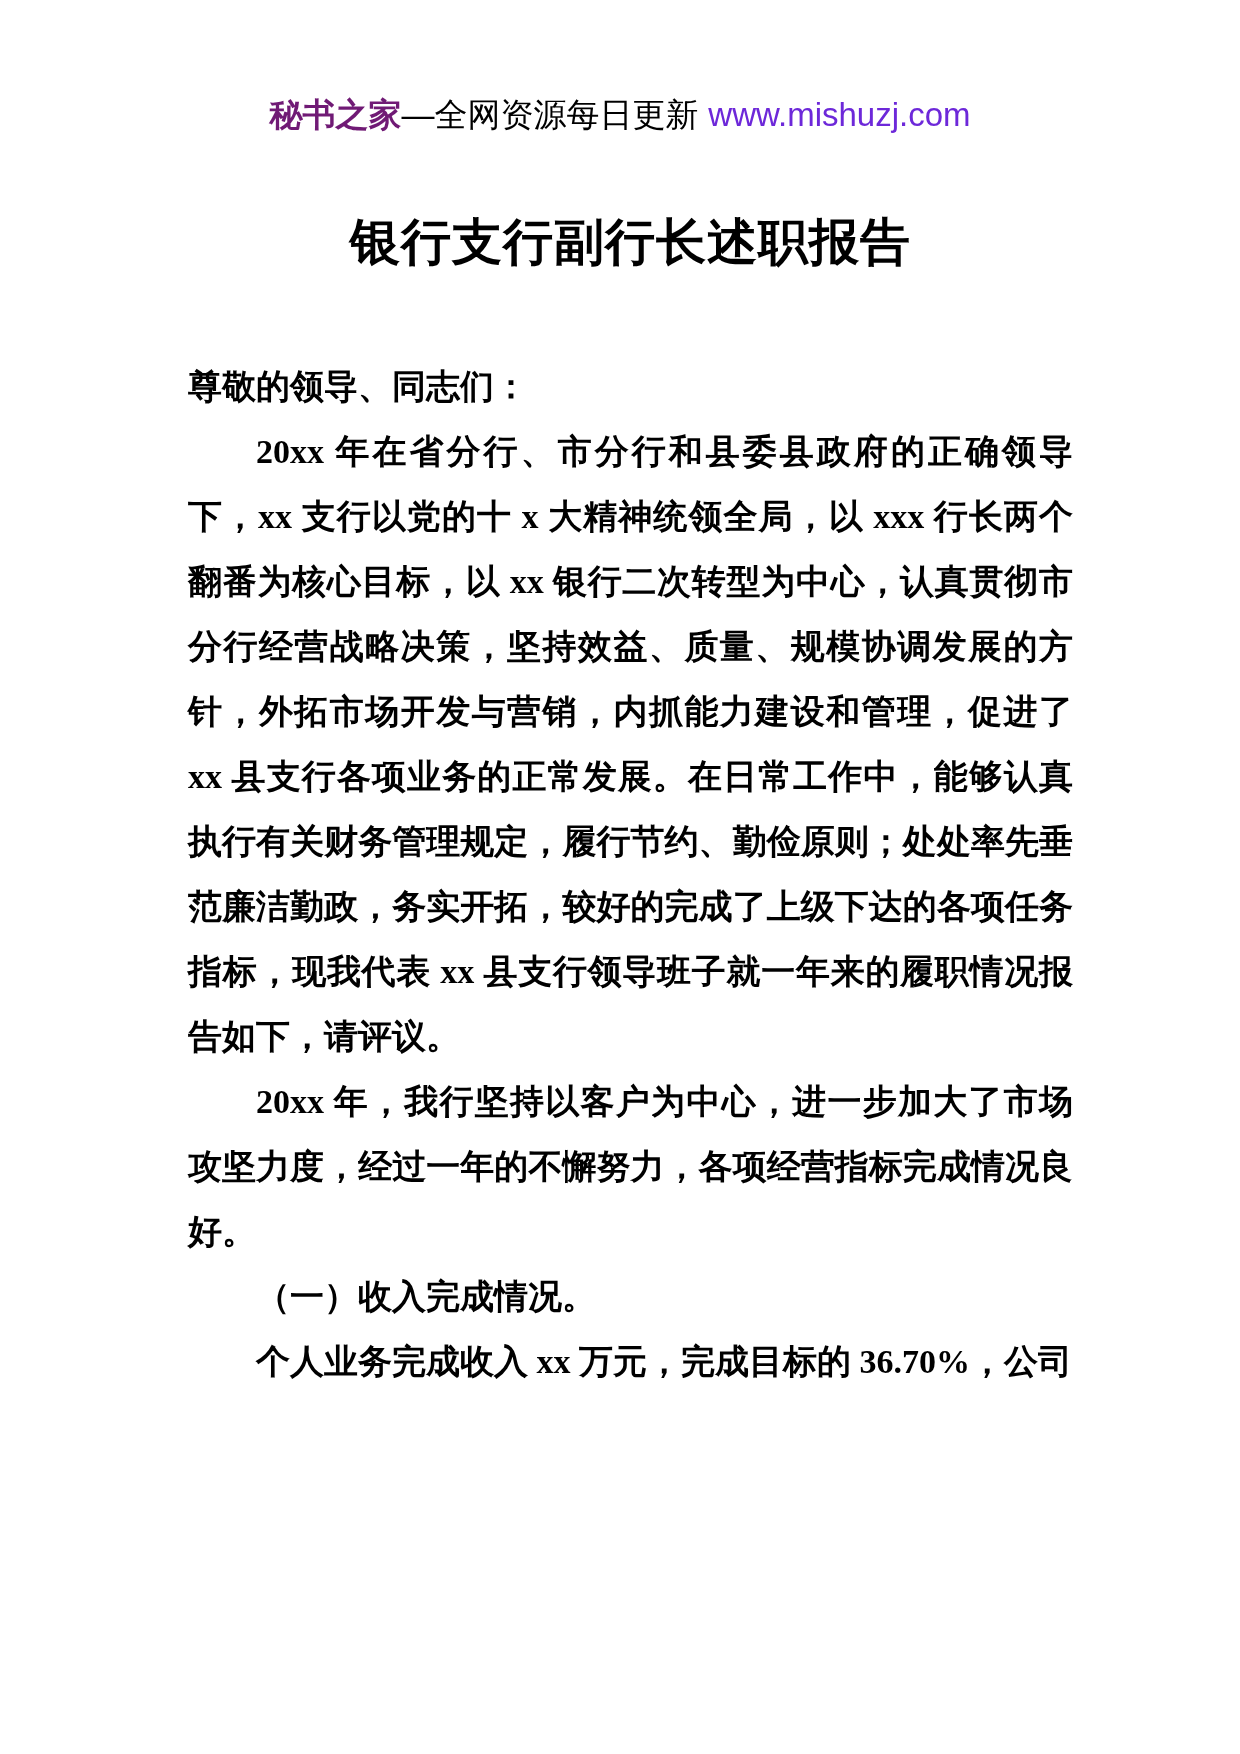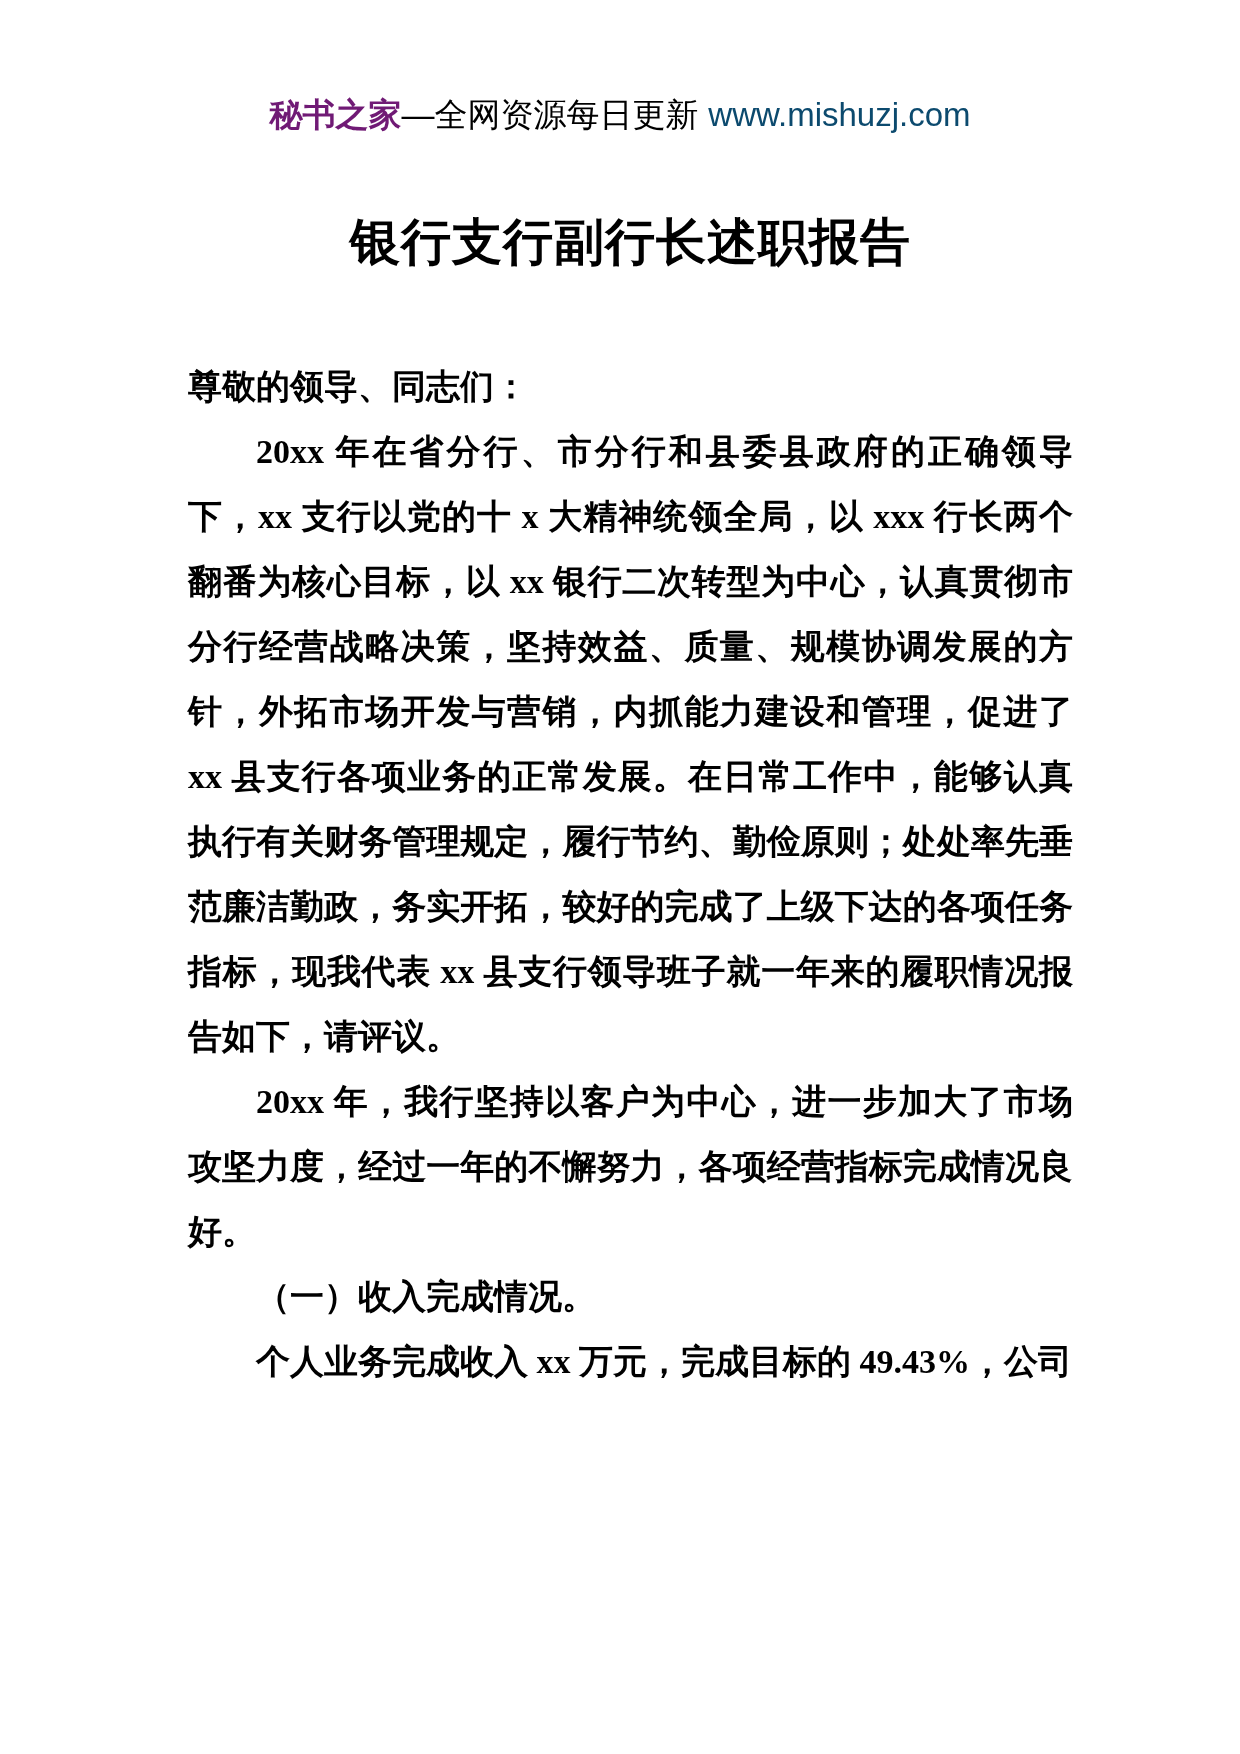"www.mishuzj.com" .site-url { color: #0c4a6e -> #6d28d9 }
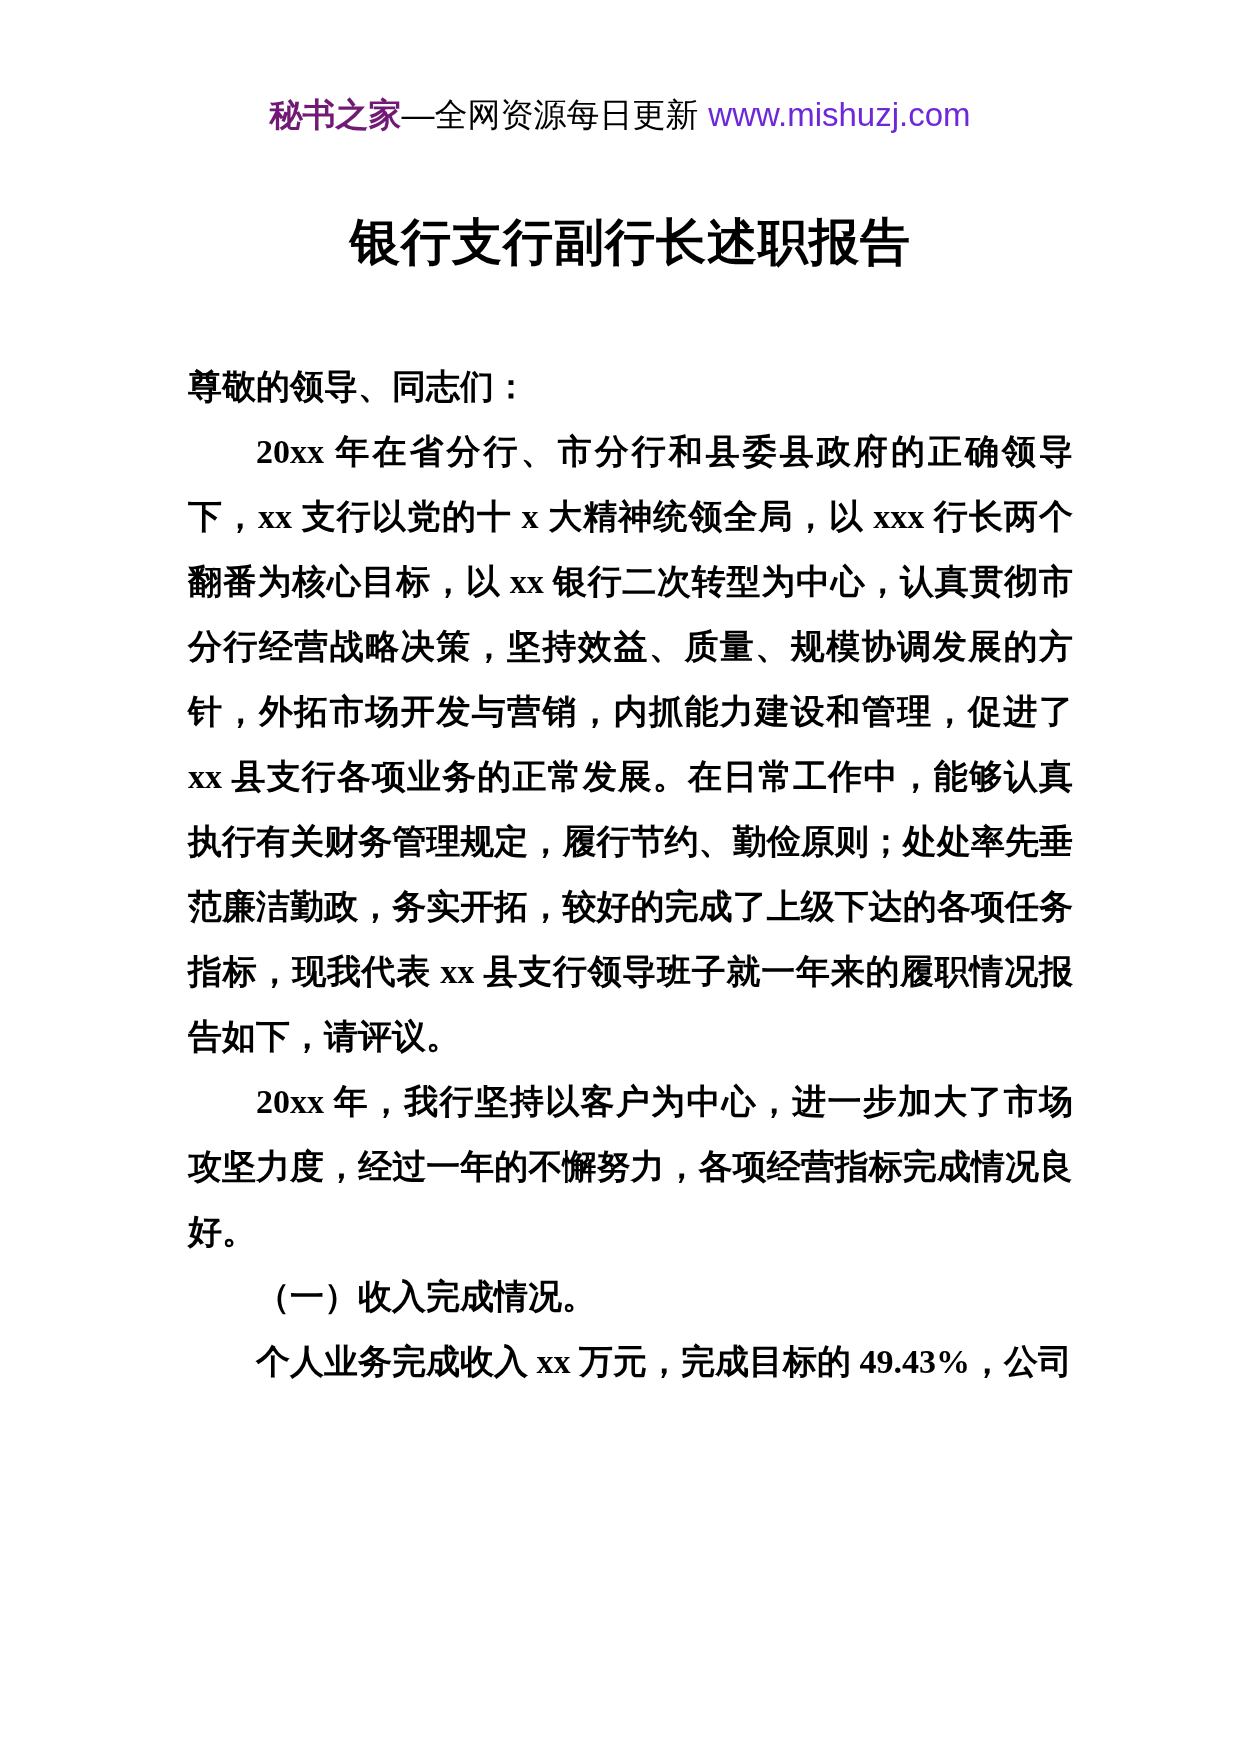"个人业务完成收入 xx 万元，完成目标的 49.43%，公司" p.indent { text: 49.43% -> 36.70% }
